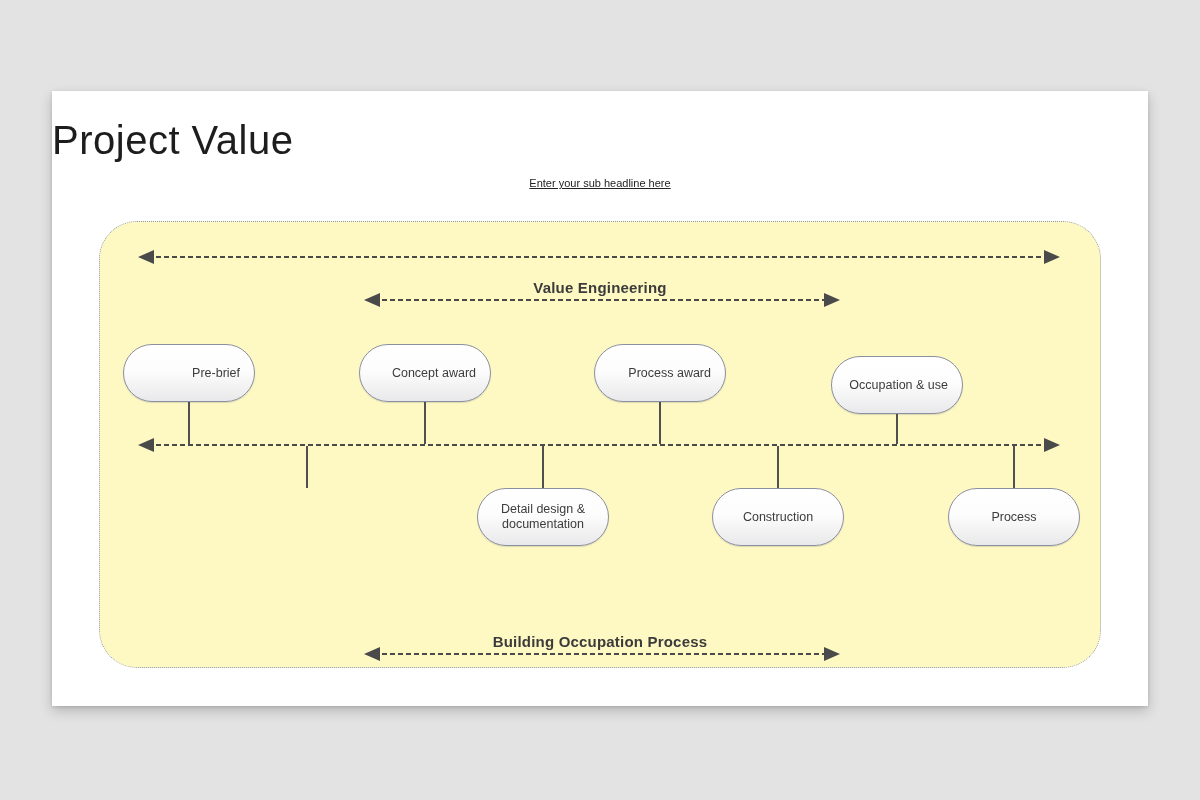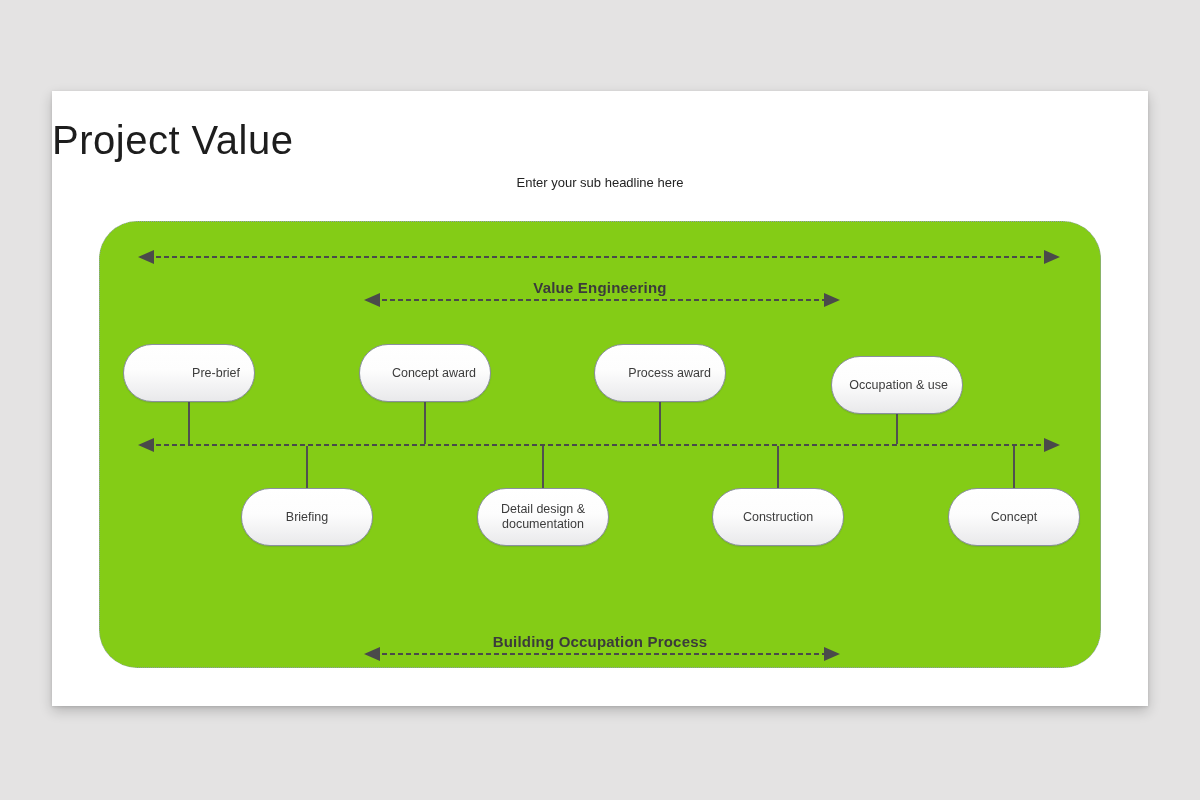"Enter your sub headline here" .slide-subtitle { font-size: 13px -> 11px; text-decoration: none -> underline }
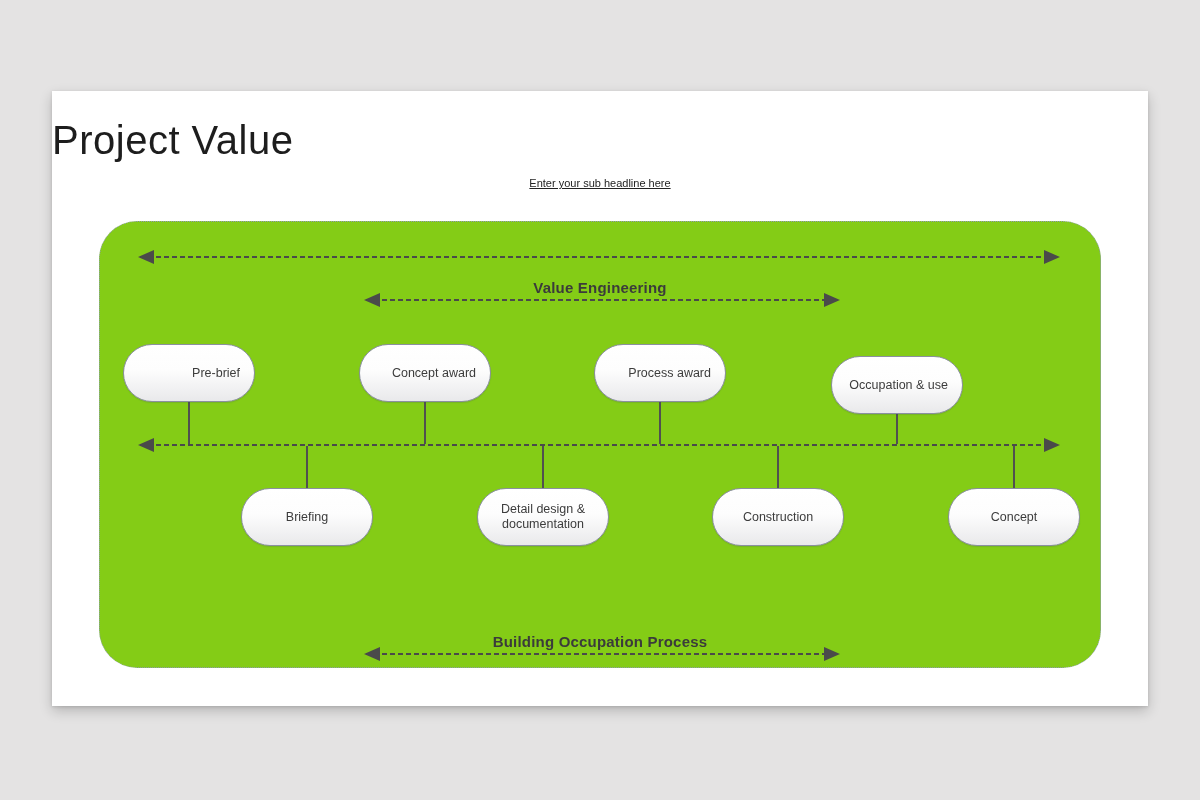"Value Engineering" .diagram-panel { background: #84cc16 -> #fef9c3 }
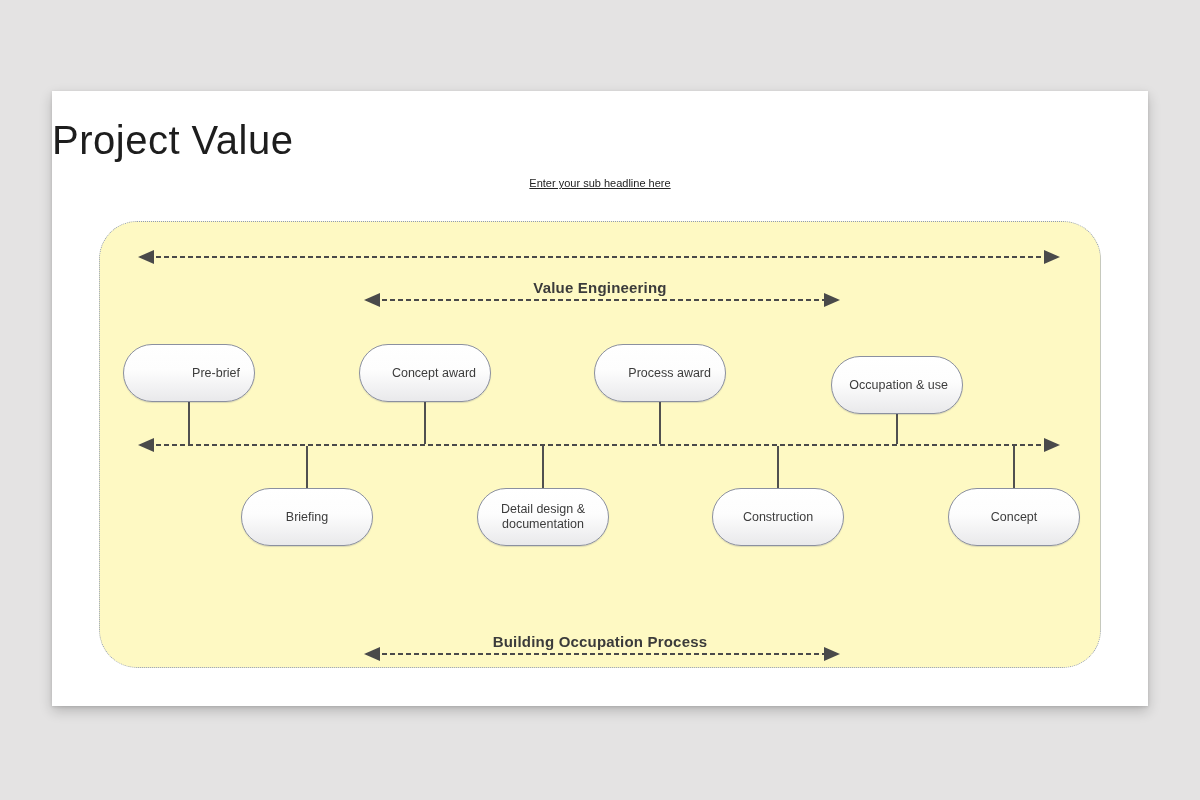"Briefing" div.node { html: <div> <span>Briefing</span> </div> -> none }
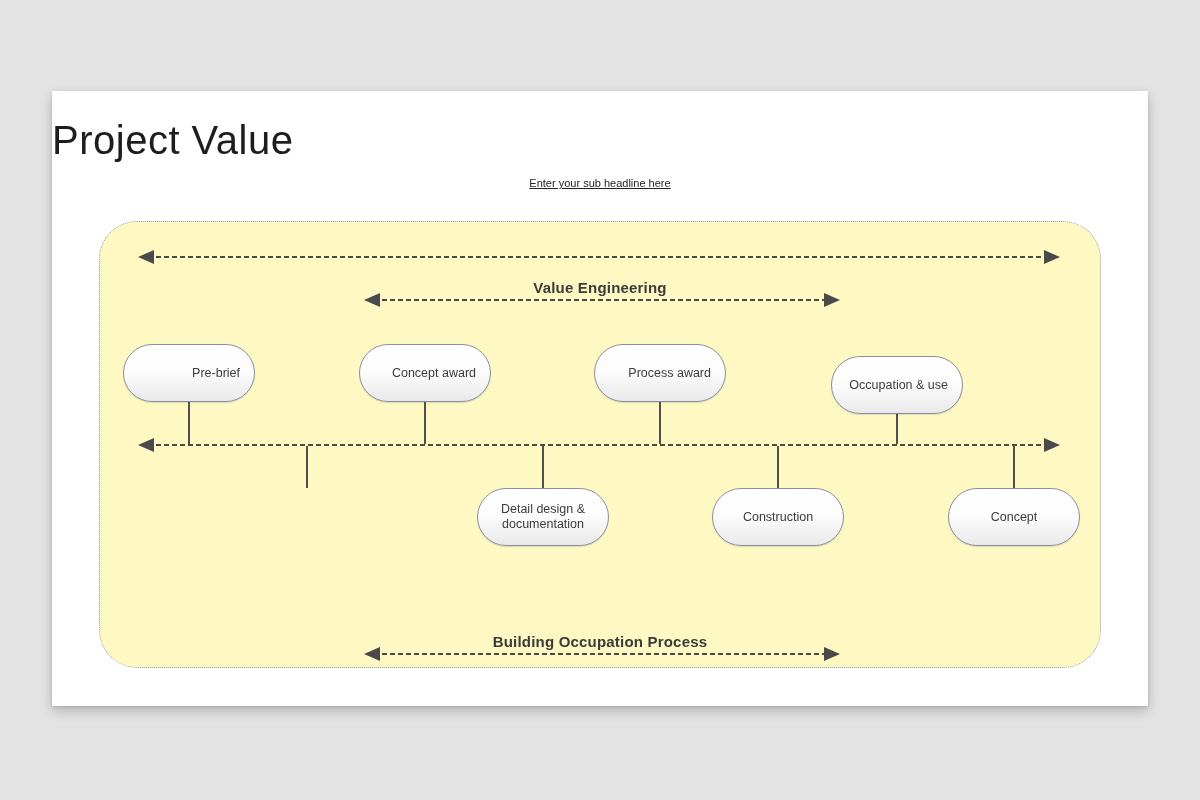"Concept" span { text: Concept -> Process }
